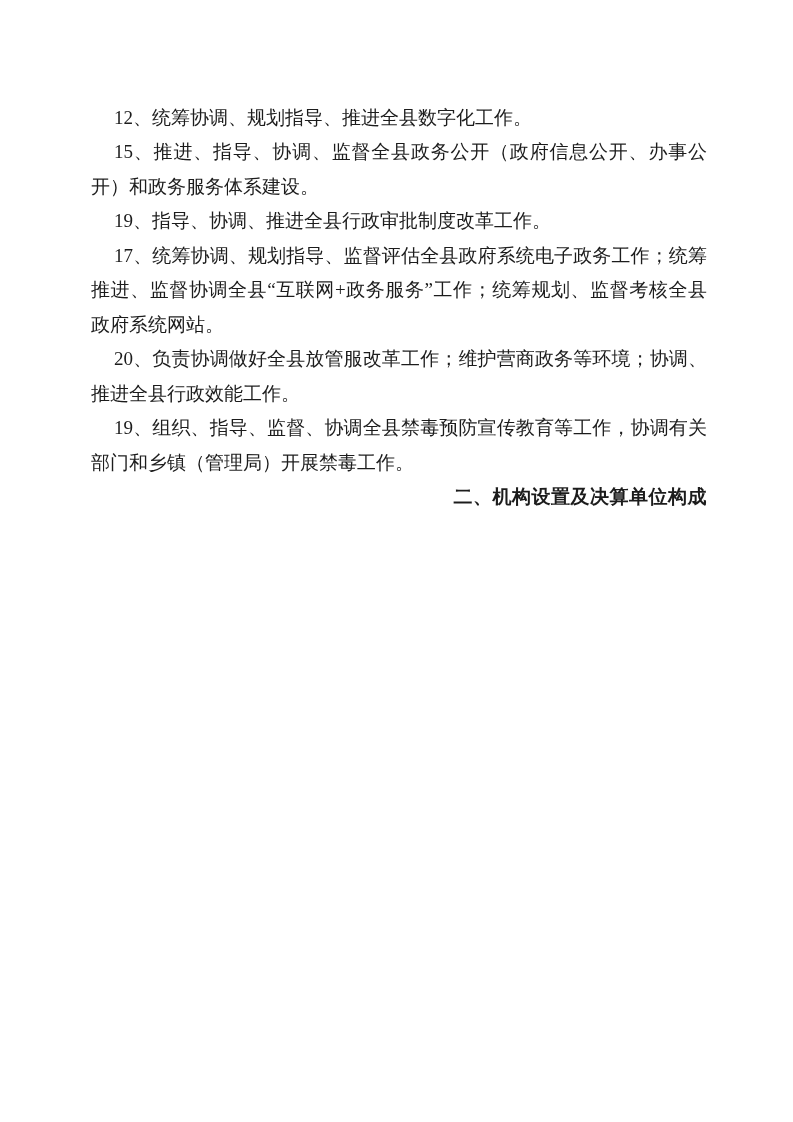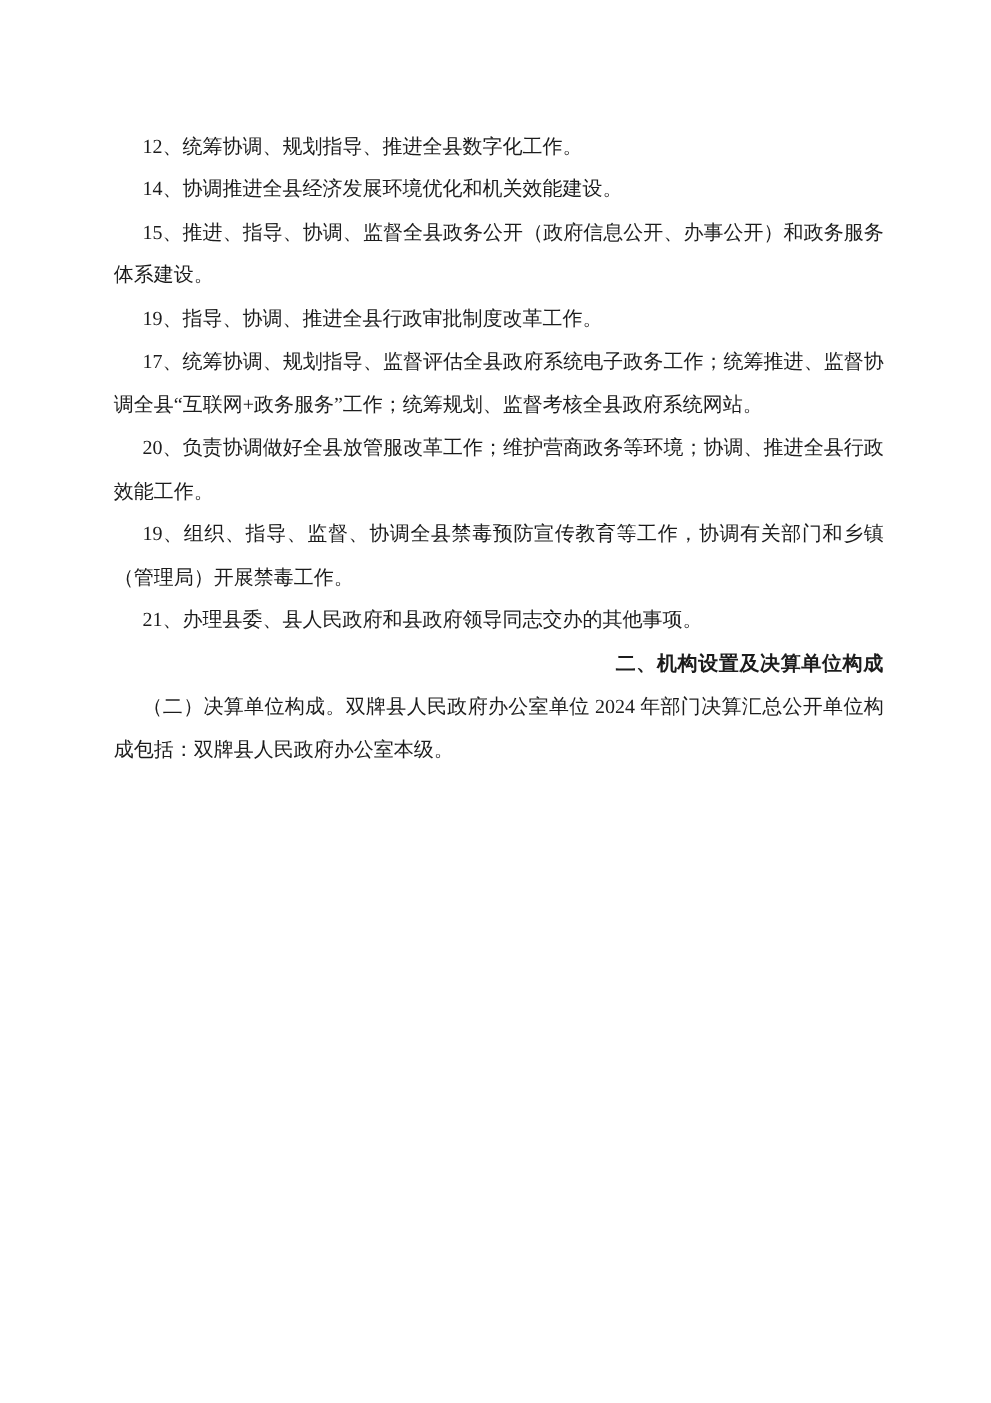"12、统筹协调、规划指导、推进全县数字化工作。" .doc-body p { font-size: 16px -> 19px }
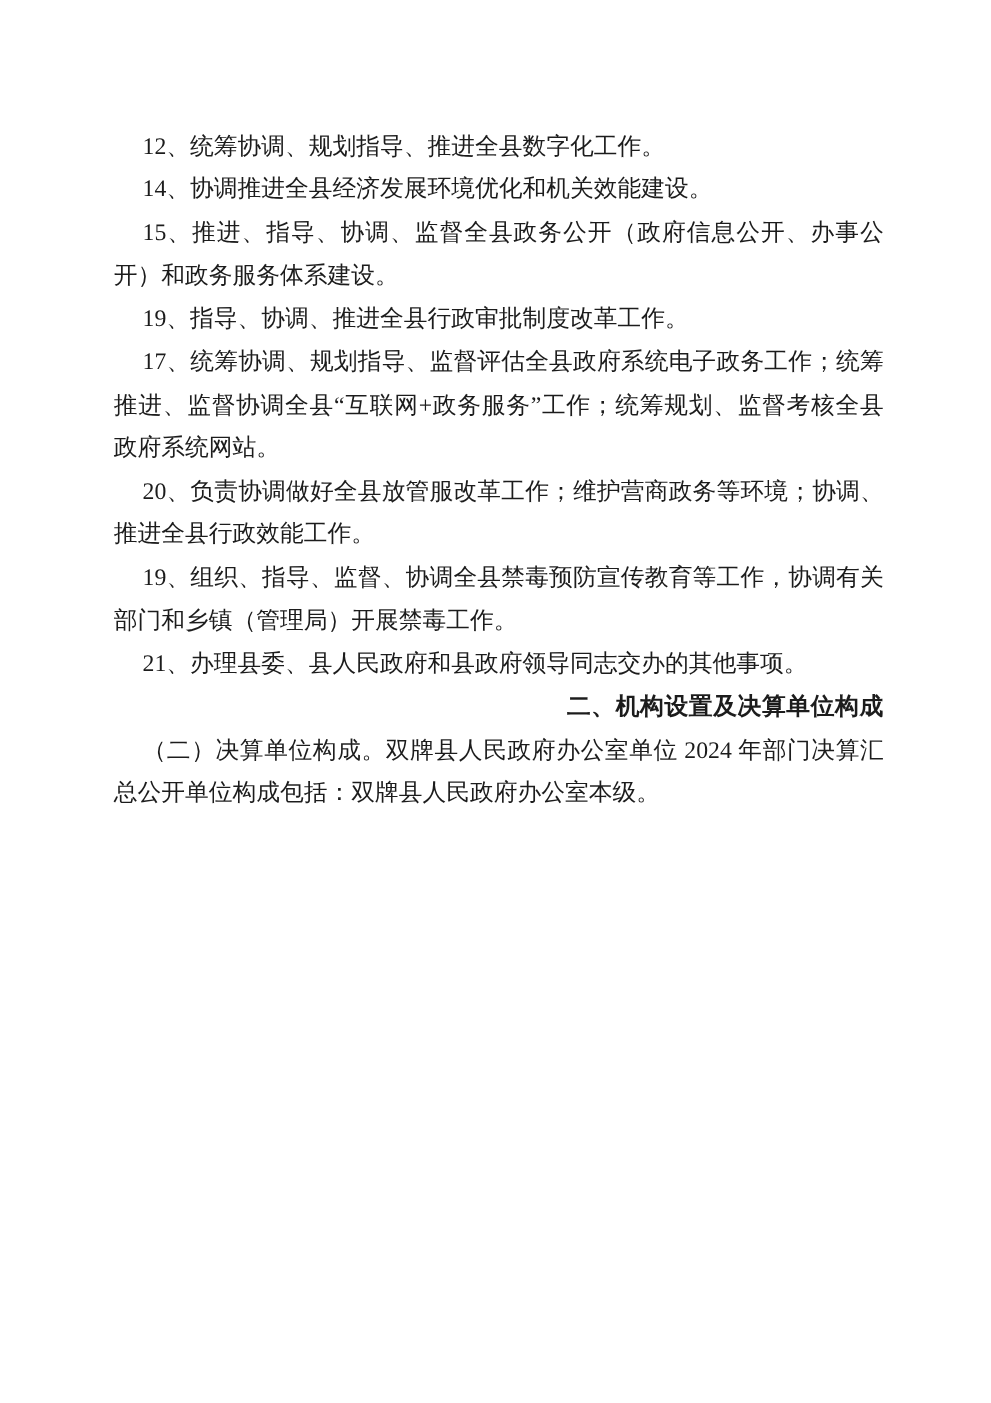"14、协调推进全县经济发展环境优化和机关效能建设。" p.body { html: <p>14、协调推进全县经济发展环境优化和机关效能建设。</p> -> none }
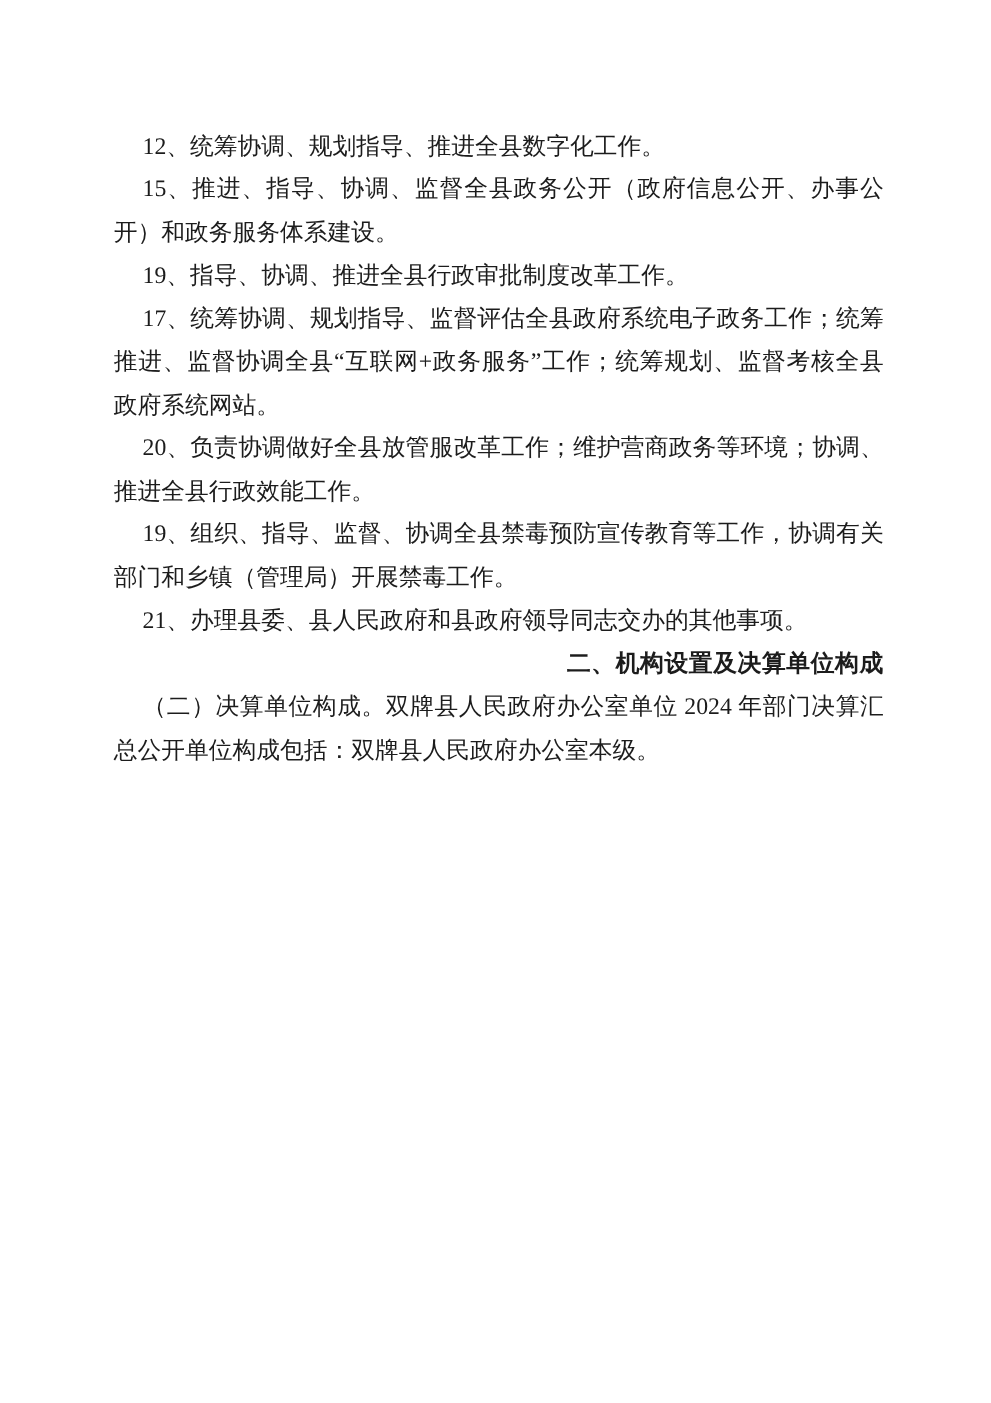"21、办理县委、县人民政府和县政府领导同志交办的其他事项。" p.body { html: <p>21、办理县委、县人民政府和县政府领导同志交办的其他事项。</p> -> none }
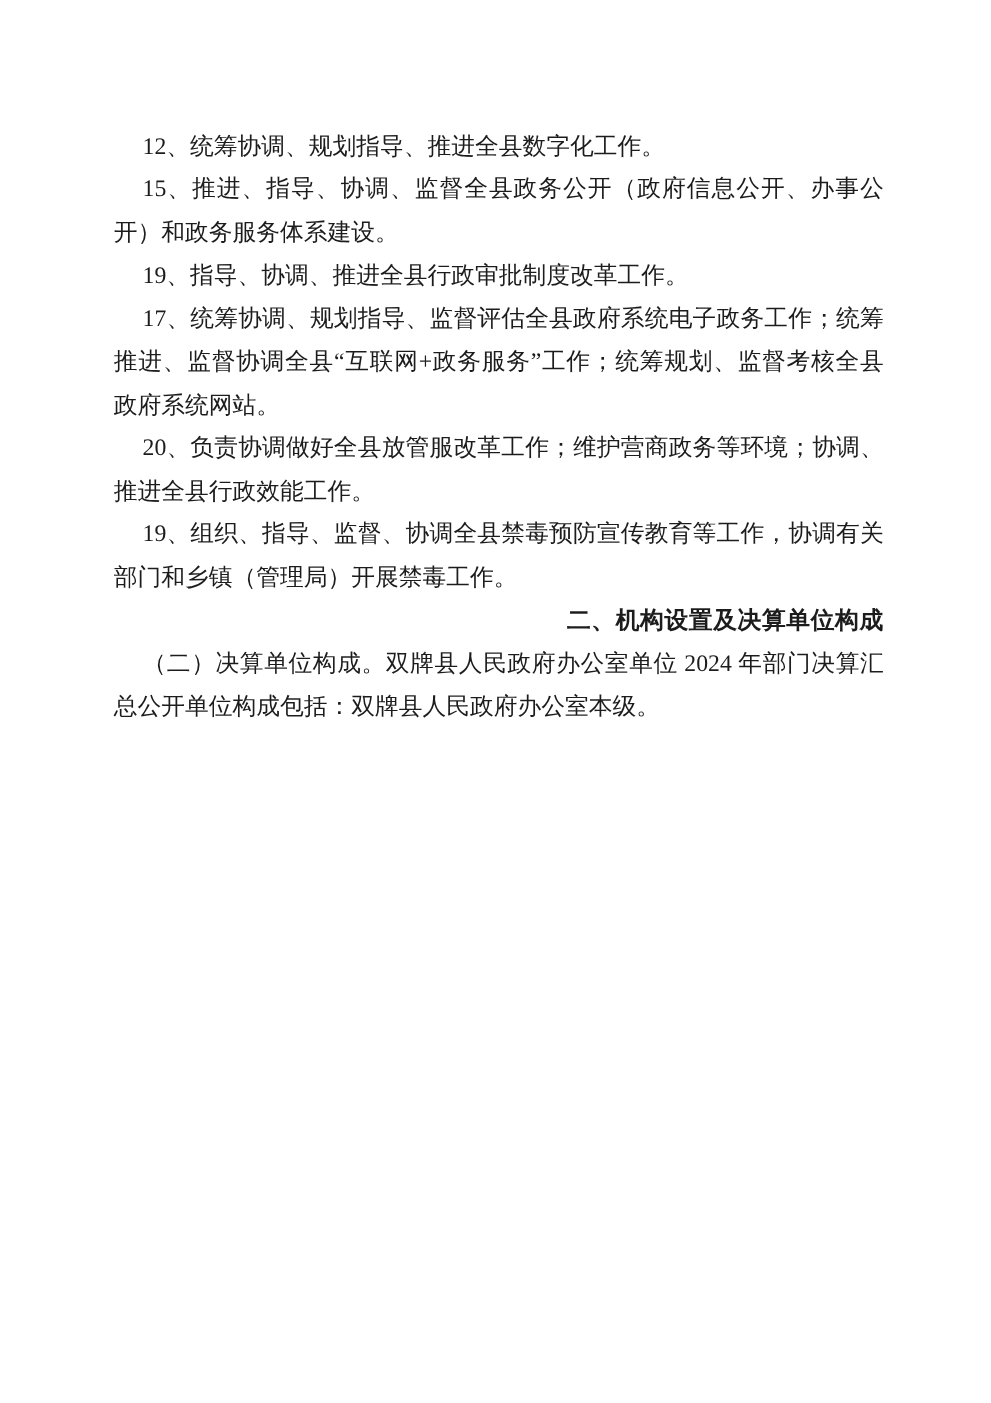"（二）决算单位构成。双牌县人民政府办公室单位 2024" p.body { html: <p>（二）决算单位构成。双牌县人民政府办公室单位 2024 年部门决算汇总公开单位构成包括：双牌县人民政府办公室本级。</p> -> none }
